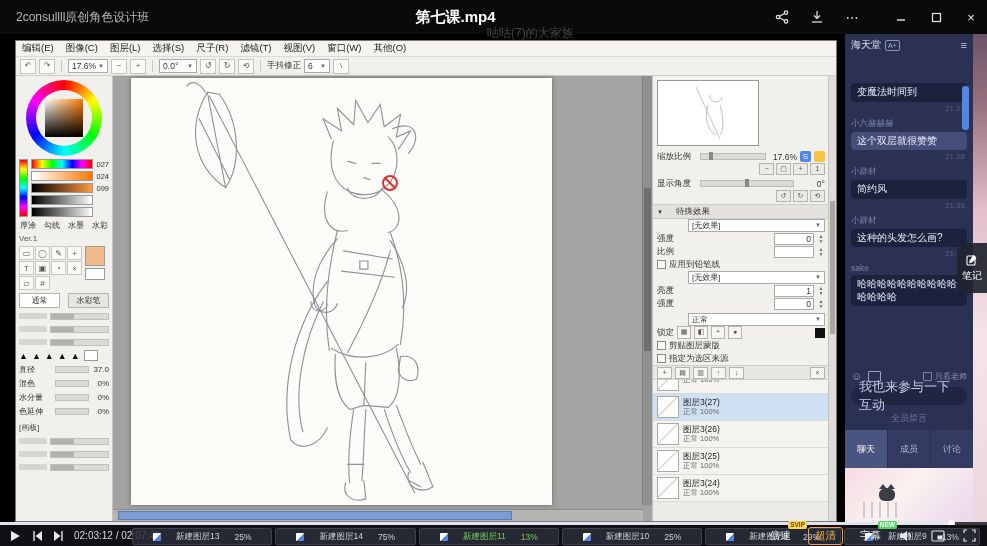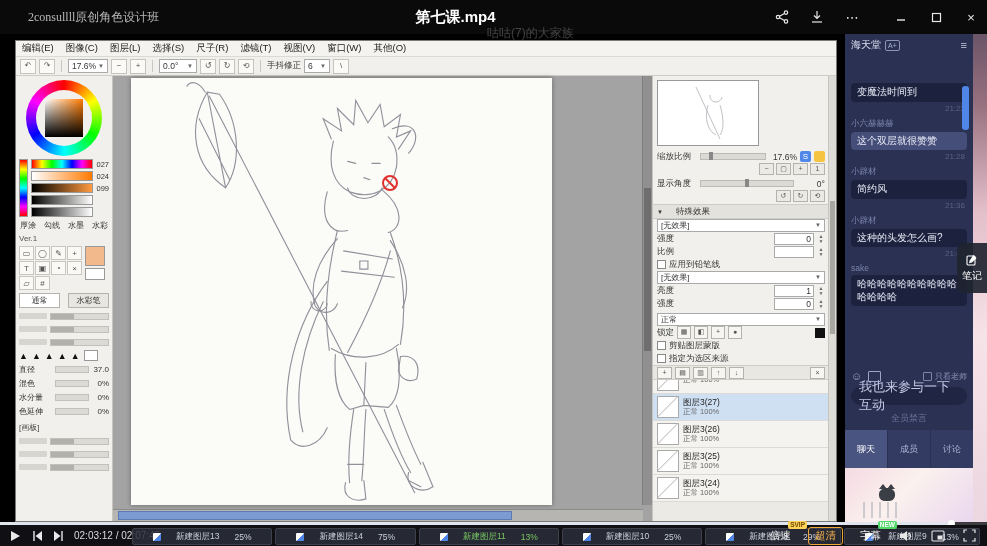"2consullll原创角色设计班" .tb-left { font-family: Liberation Serif, serif -> none; left: 28px -> 16px }
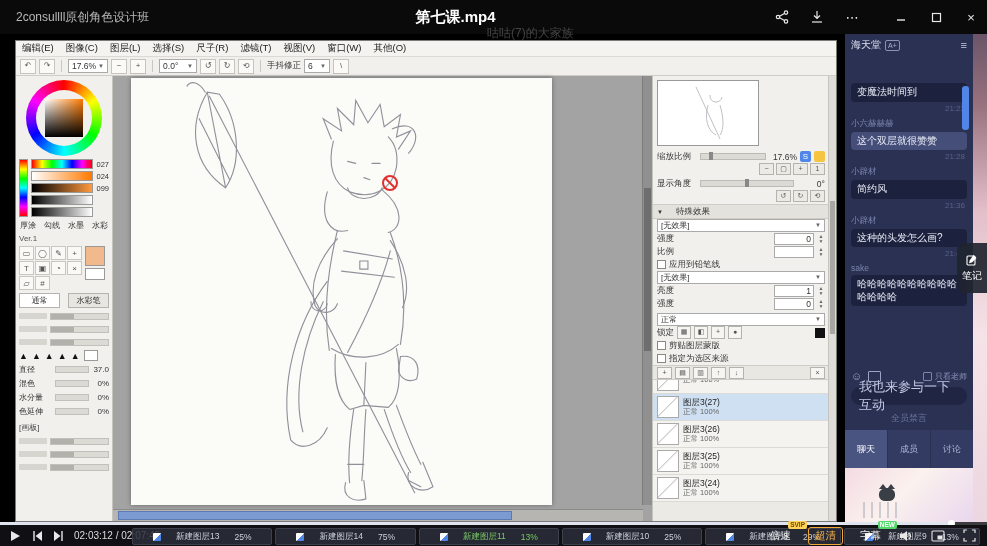"[无效果]" .esel { margin-left: none -> 31px }
